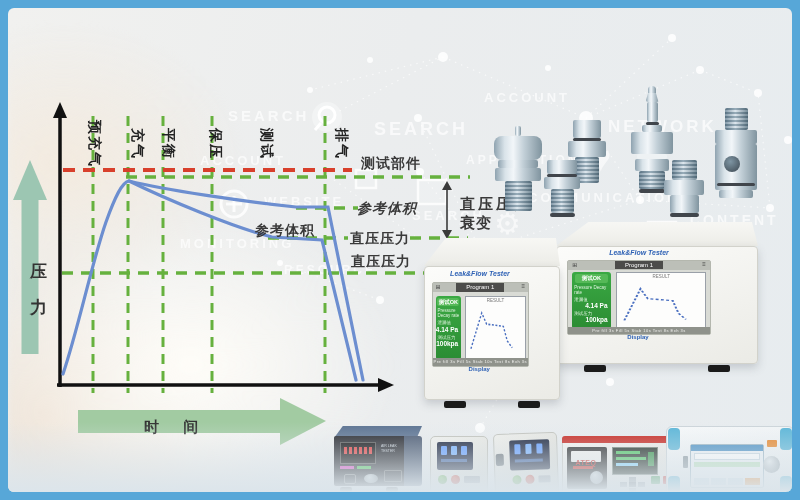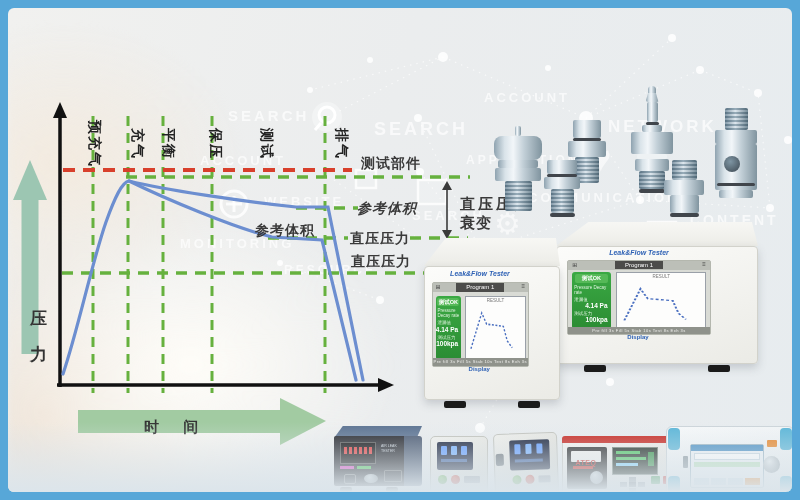"压力" .axis-y { margin-top: 47px -> none }
